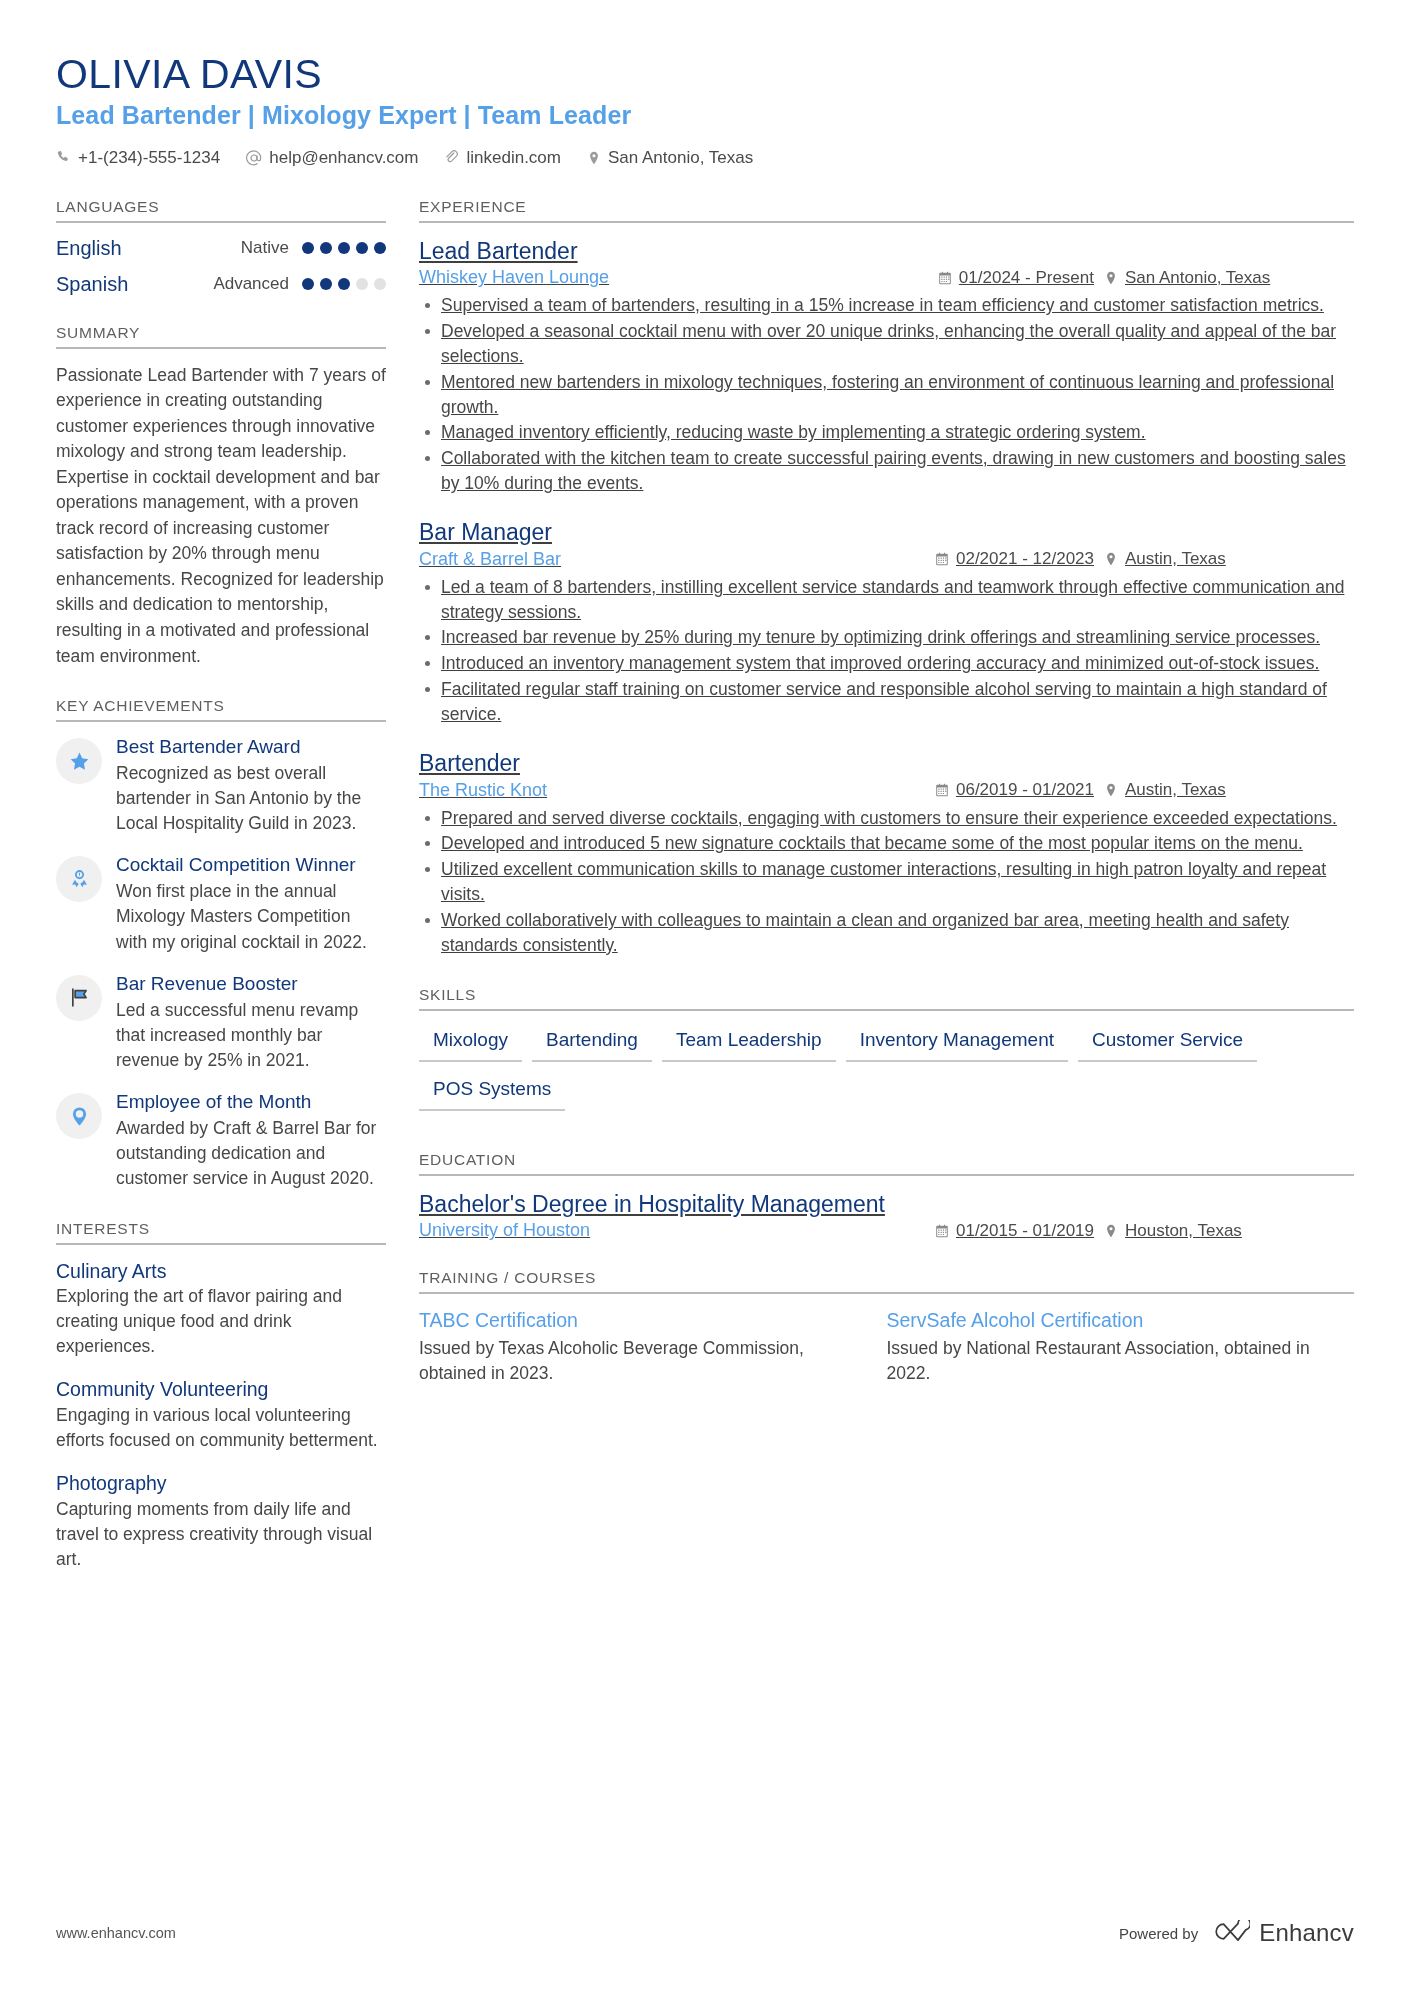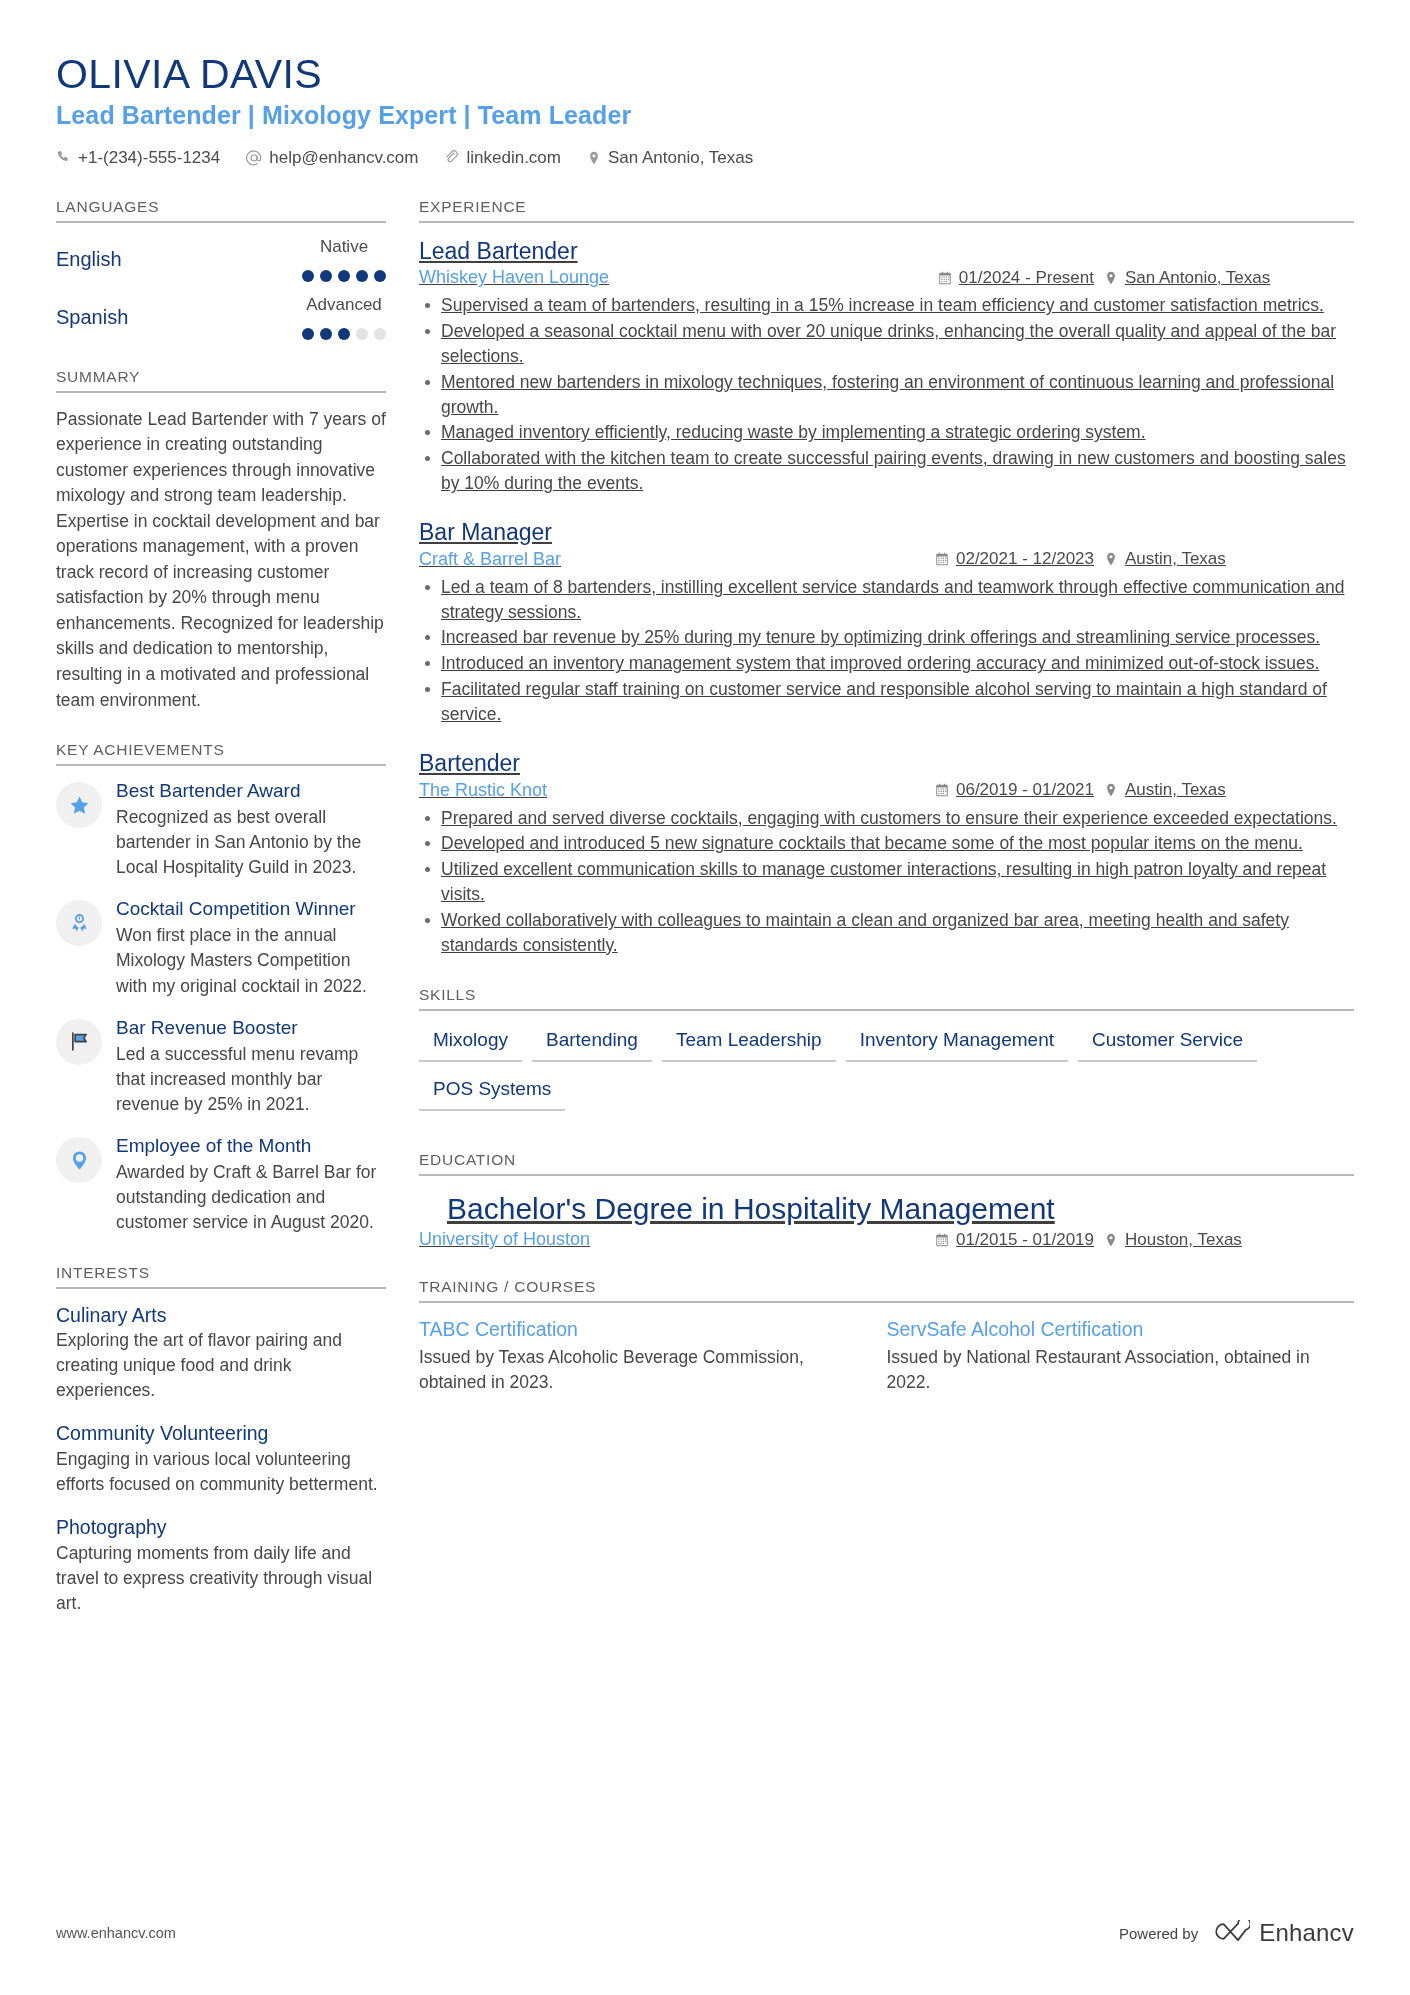"Native" .lang-right { flex-direction: column -> none }
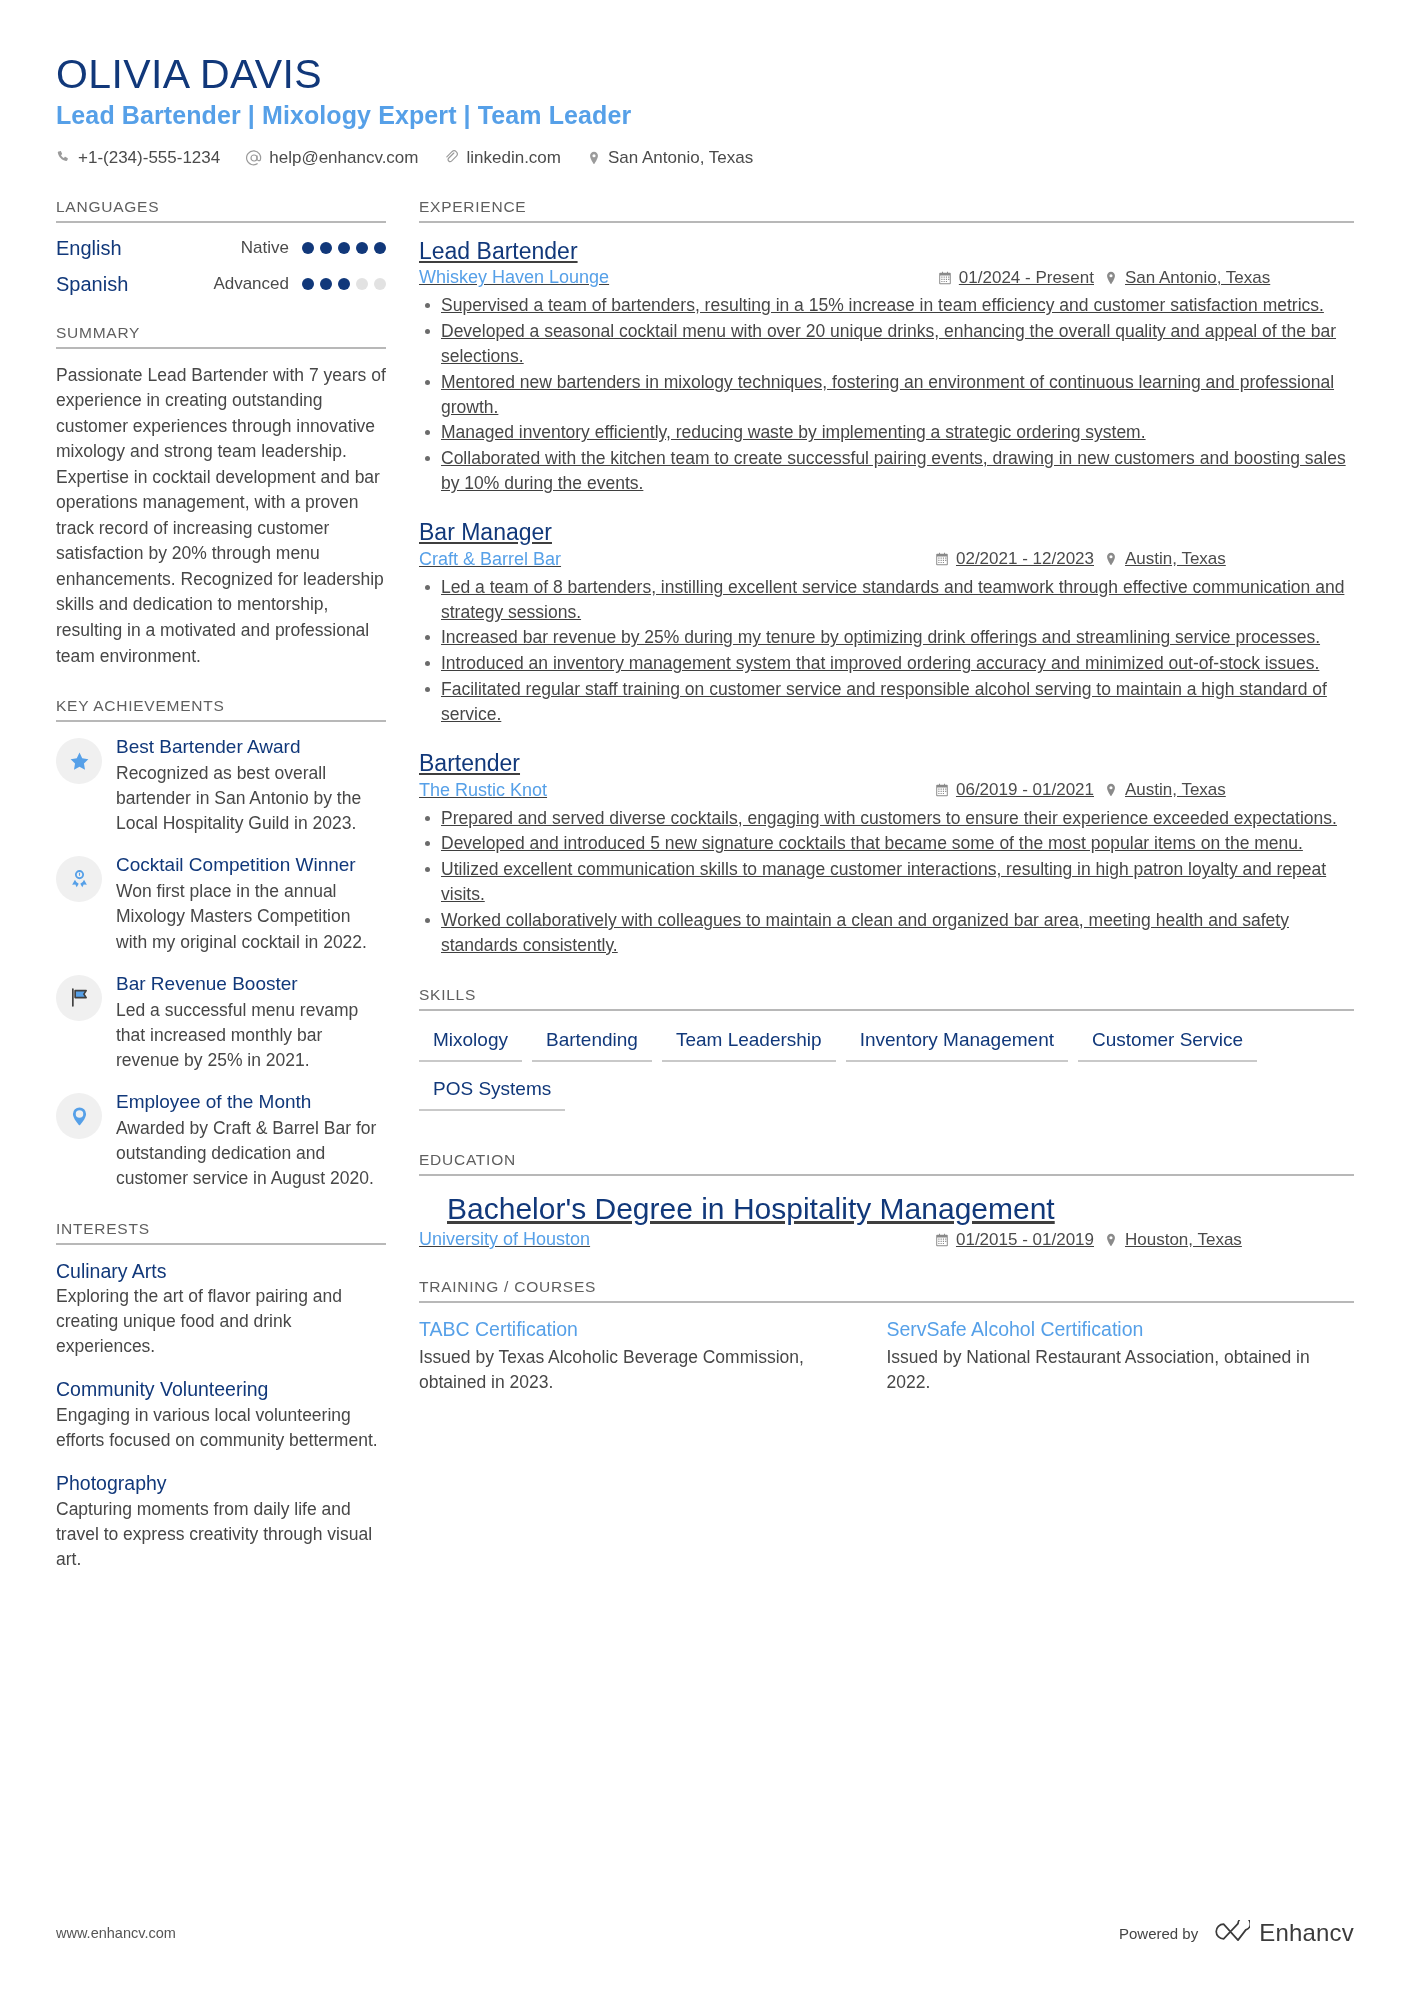"Bachelor's Degree in Hospitality" .edu-title { font-size: 30px -> 23px; margin-left: 28px -> none }
